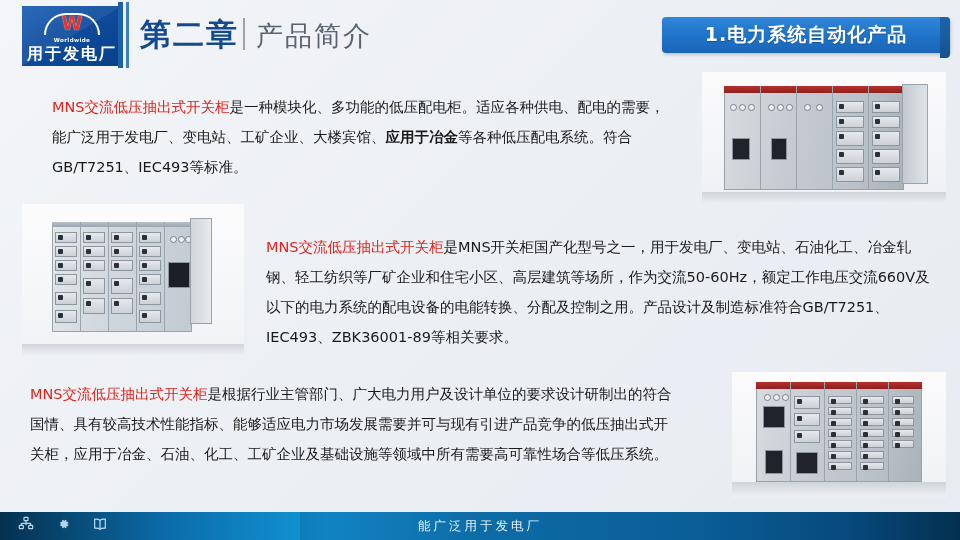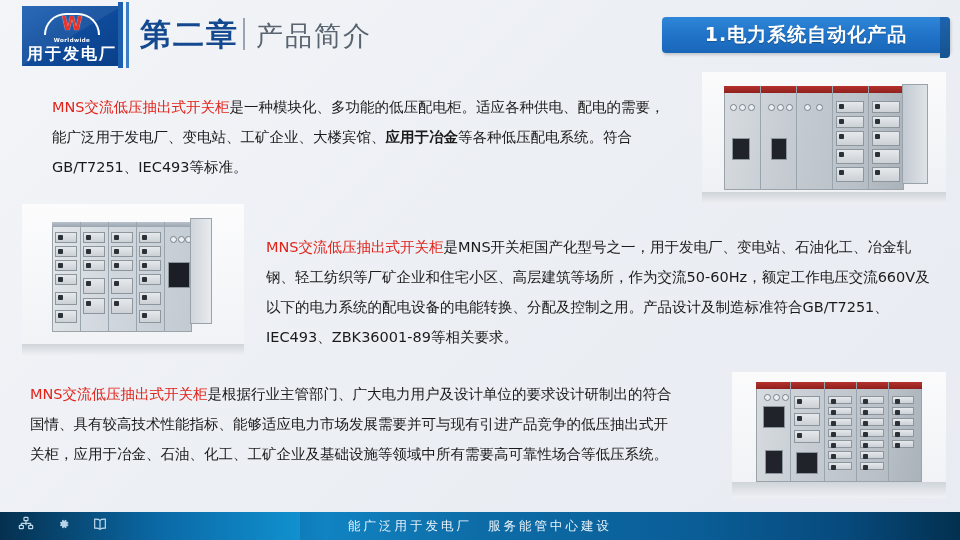"服务能管中心建设" span { html: <span>服务能管中心建设</span> -> none }
